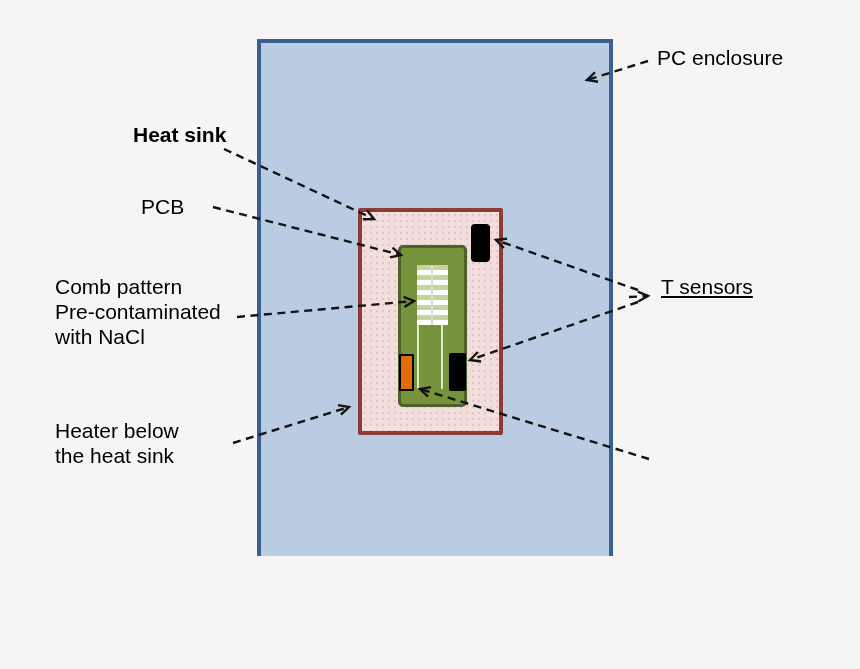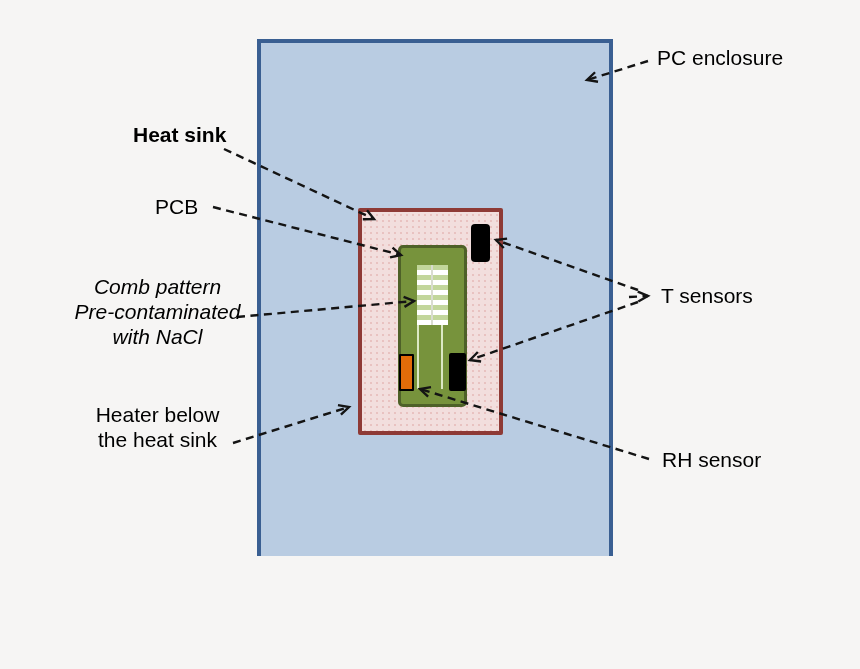"PCB" .lab-pcb { left: 155px -> 141px }
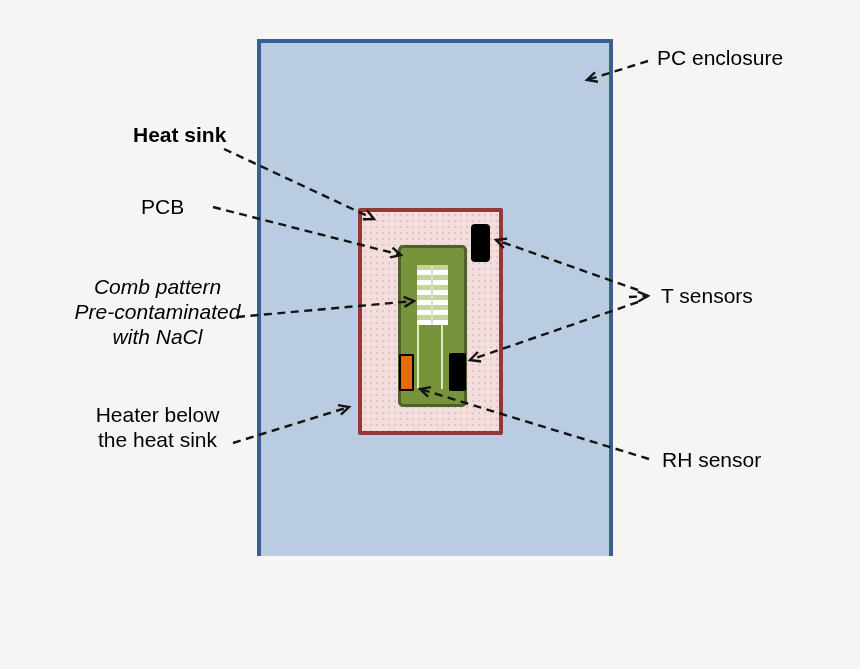"Comb pattern" .lab-comb { font-style: italic -> none; text-align: center -> none }
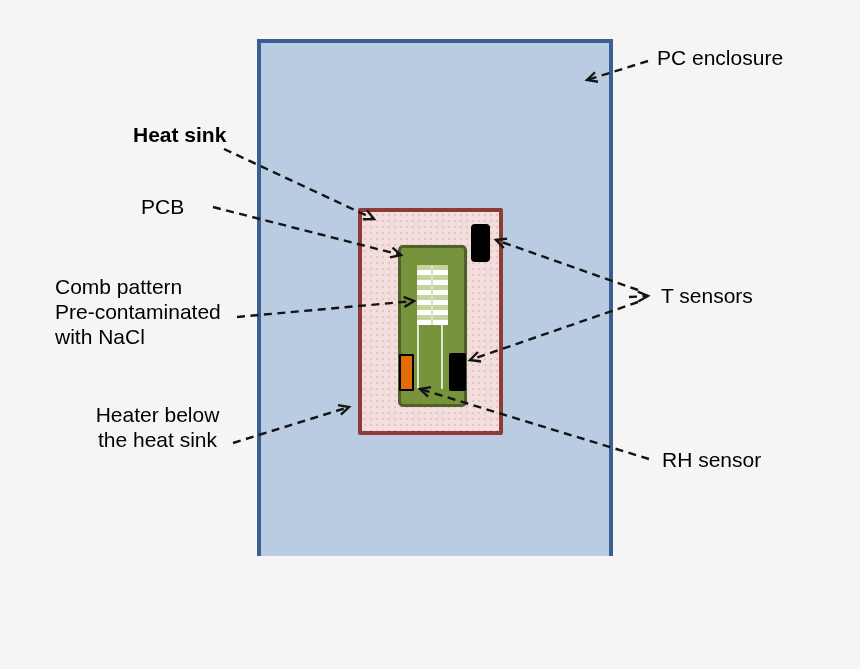"T sensors" .lab-tsensors { text-decoration: none -> underline; top: 283px -> 274px }
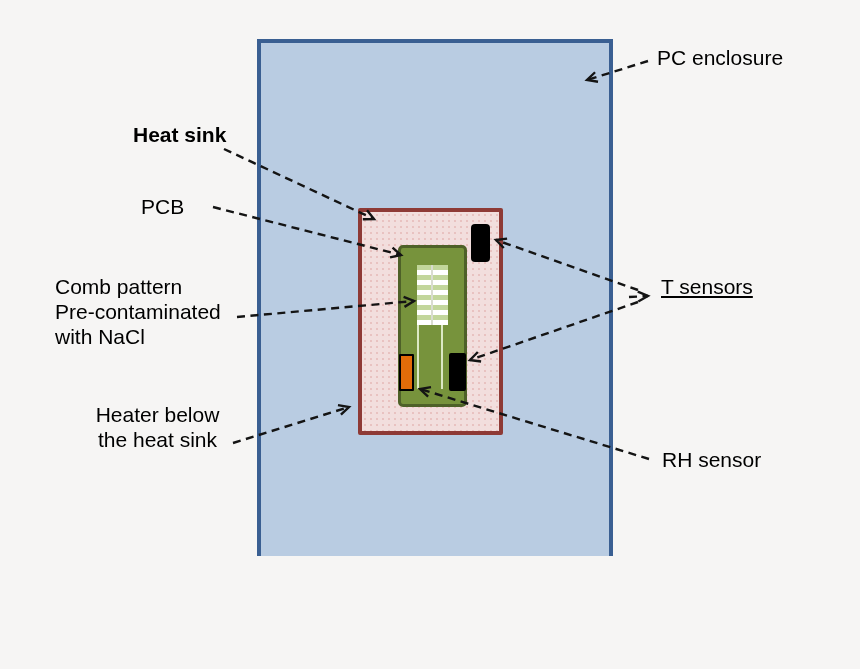"Heater below" .lab-heater { text-align: center -> none; top: 402px -> 418px }
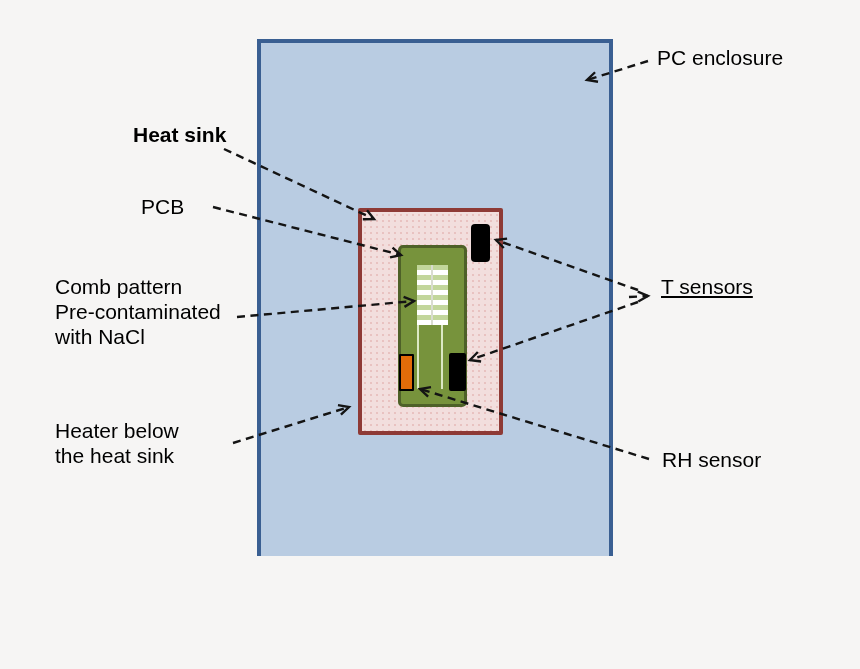"RH sensor" div.label { html: <div>RH sensor</div> -> none }
